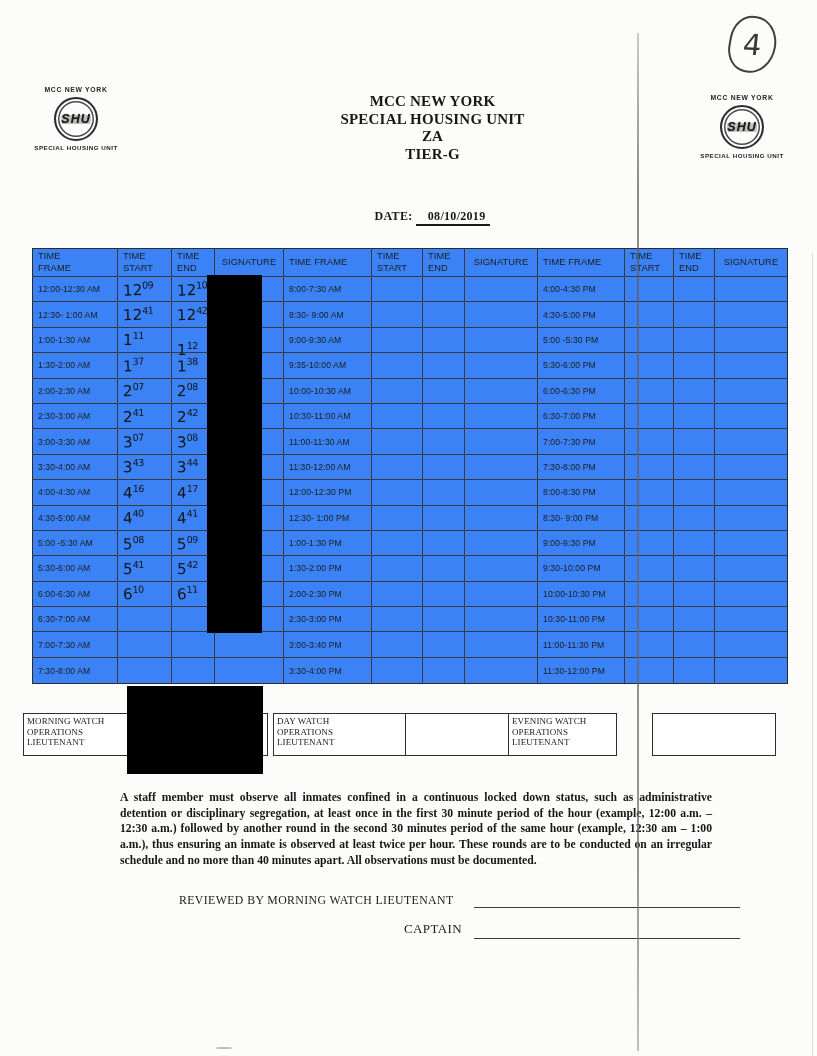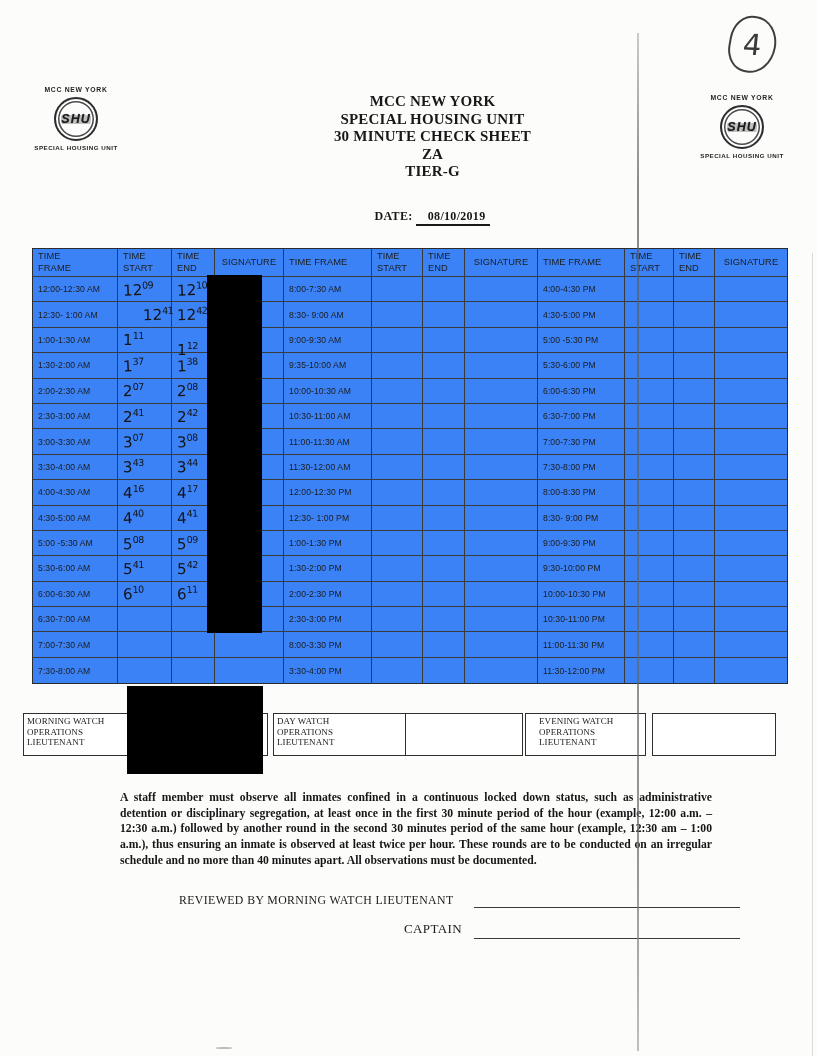"30 MINUTE CHECK SHEET" div { html: <div>30 MINUTE CHECK SHEET</div> -> none }
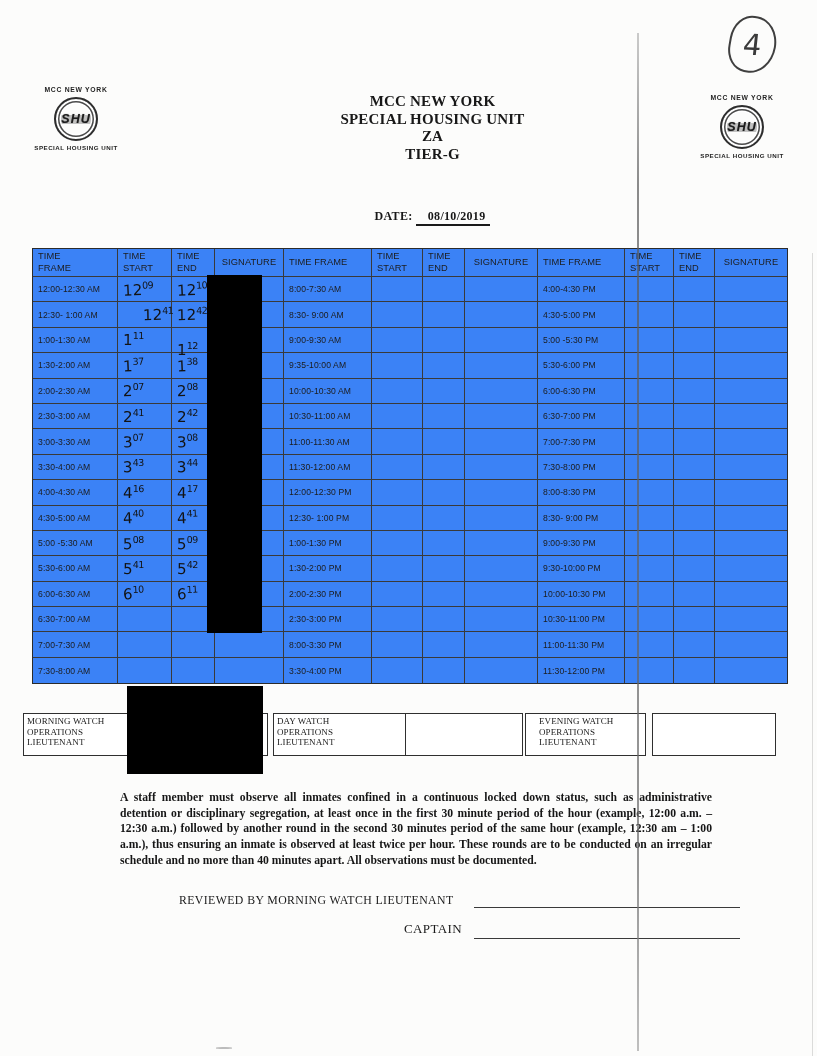"1241" span.hw { margin-left: 20px -> none }
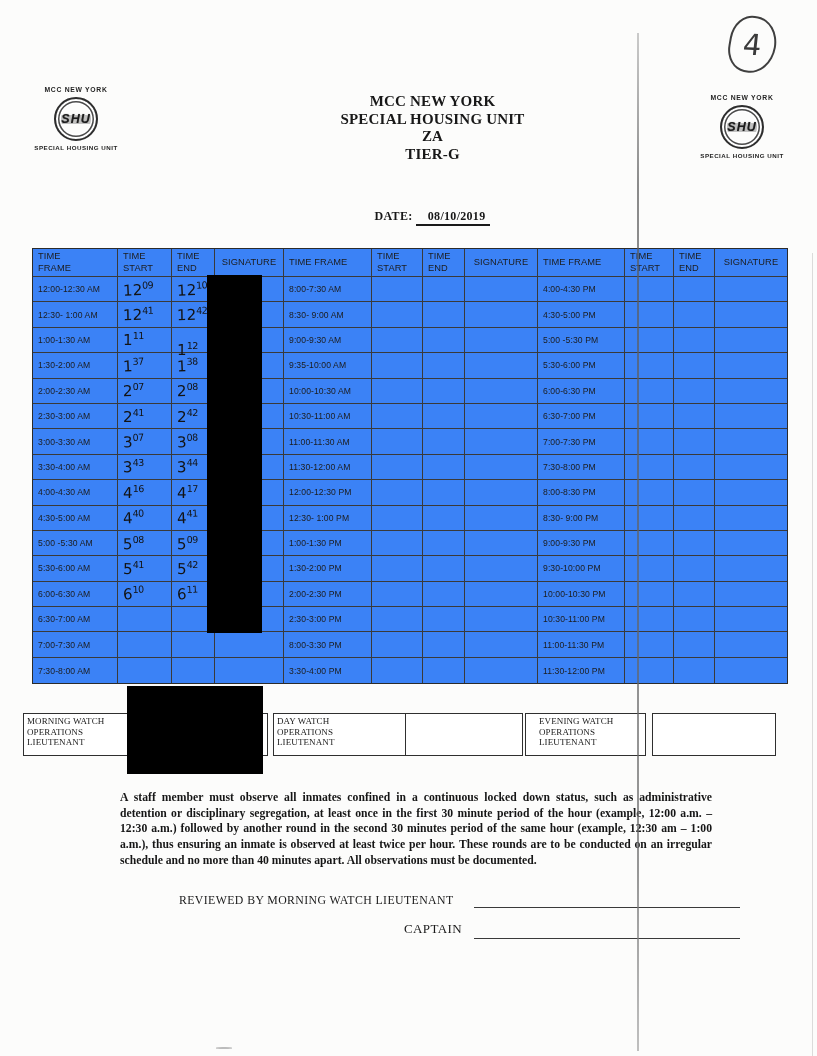"8:00-3:30 PM" div.cell { text: 8:00-3:30 -> 3:00-3:40 }
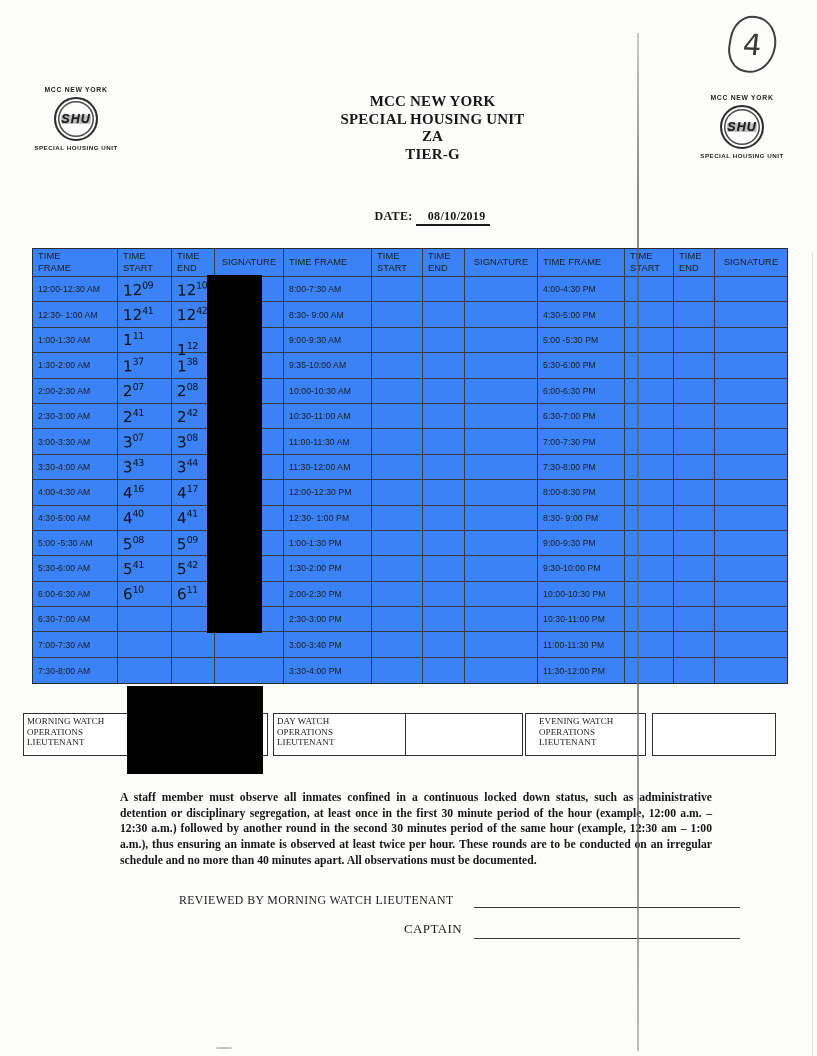"EVENING WATCH OPERATIONS LIEUTENANT" div.wbox { left: 525px -> 508px; padding-left: 10px -> none; width: 121px -> 109px }
